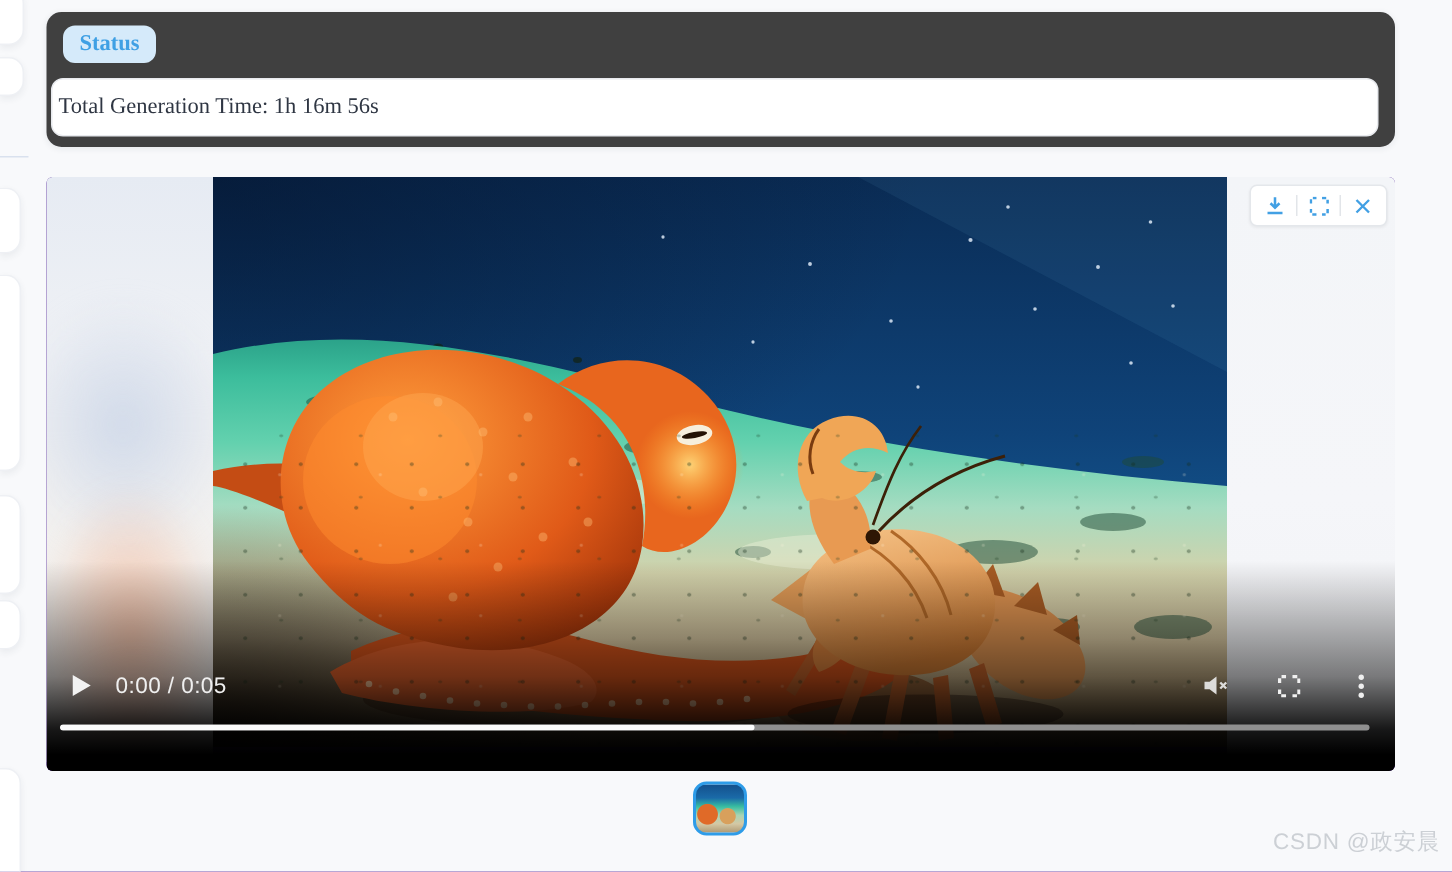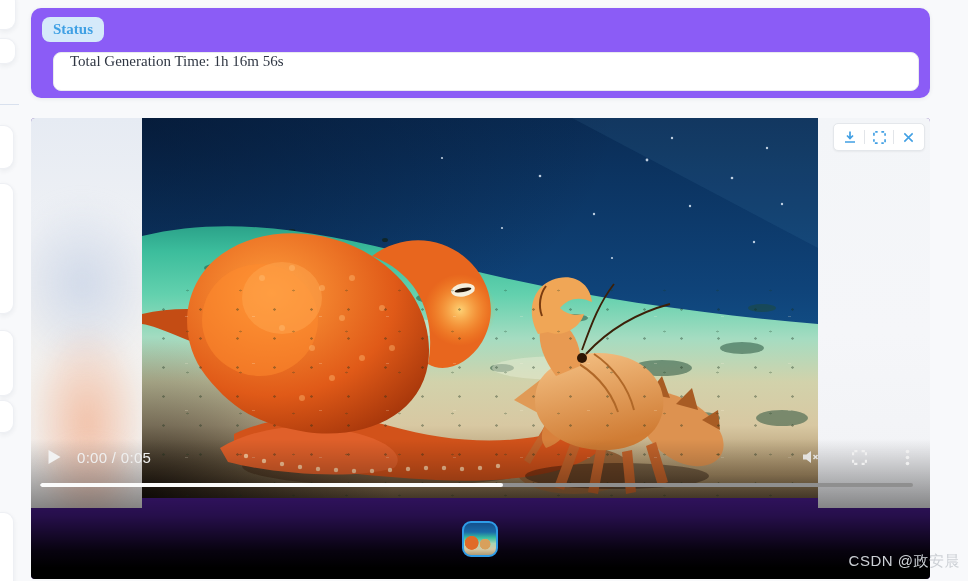"Status" .status-card { background: #8b5cf6 -> #404040 }
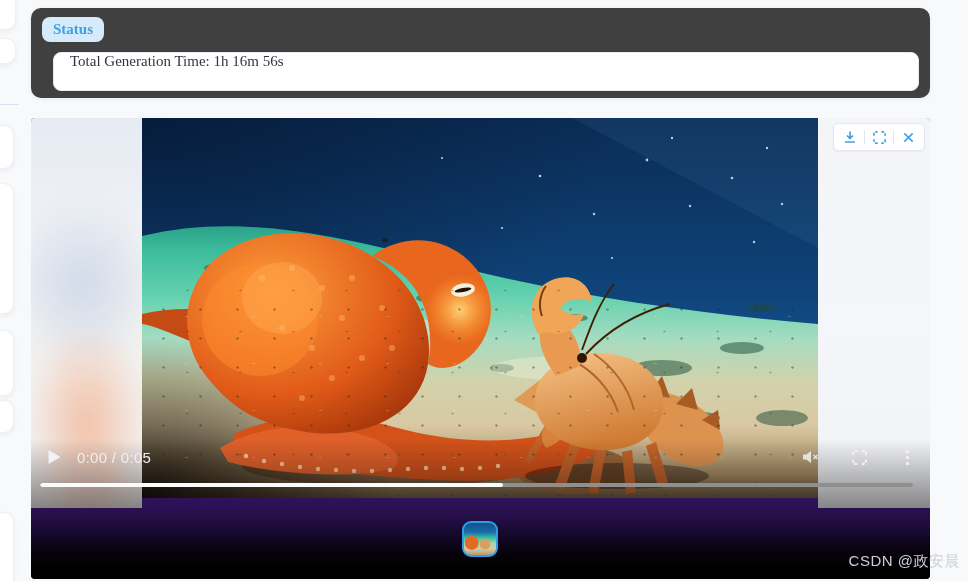"Total Generation Time: 1h 16m" .info-box { align-items: flex-start -> center; left: 22px -> 3px; padding-left: 16px -> 4px }
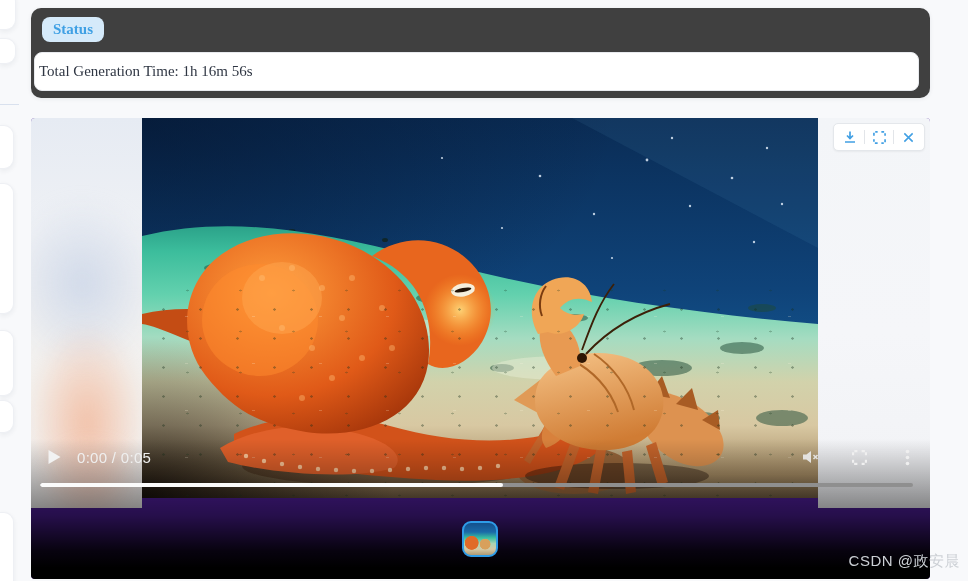"0:00 / 0:05" .video-card { height: 461px -> 396px }
